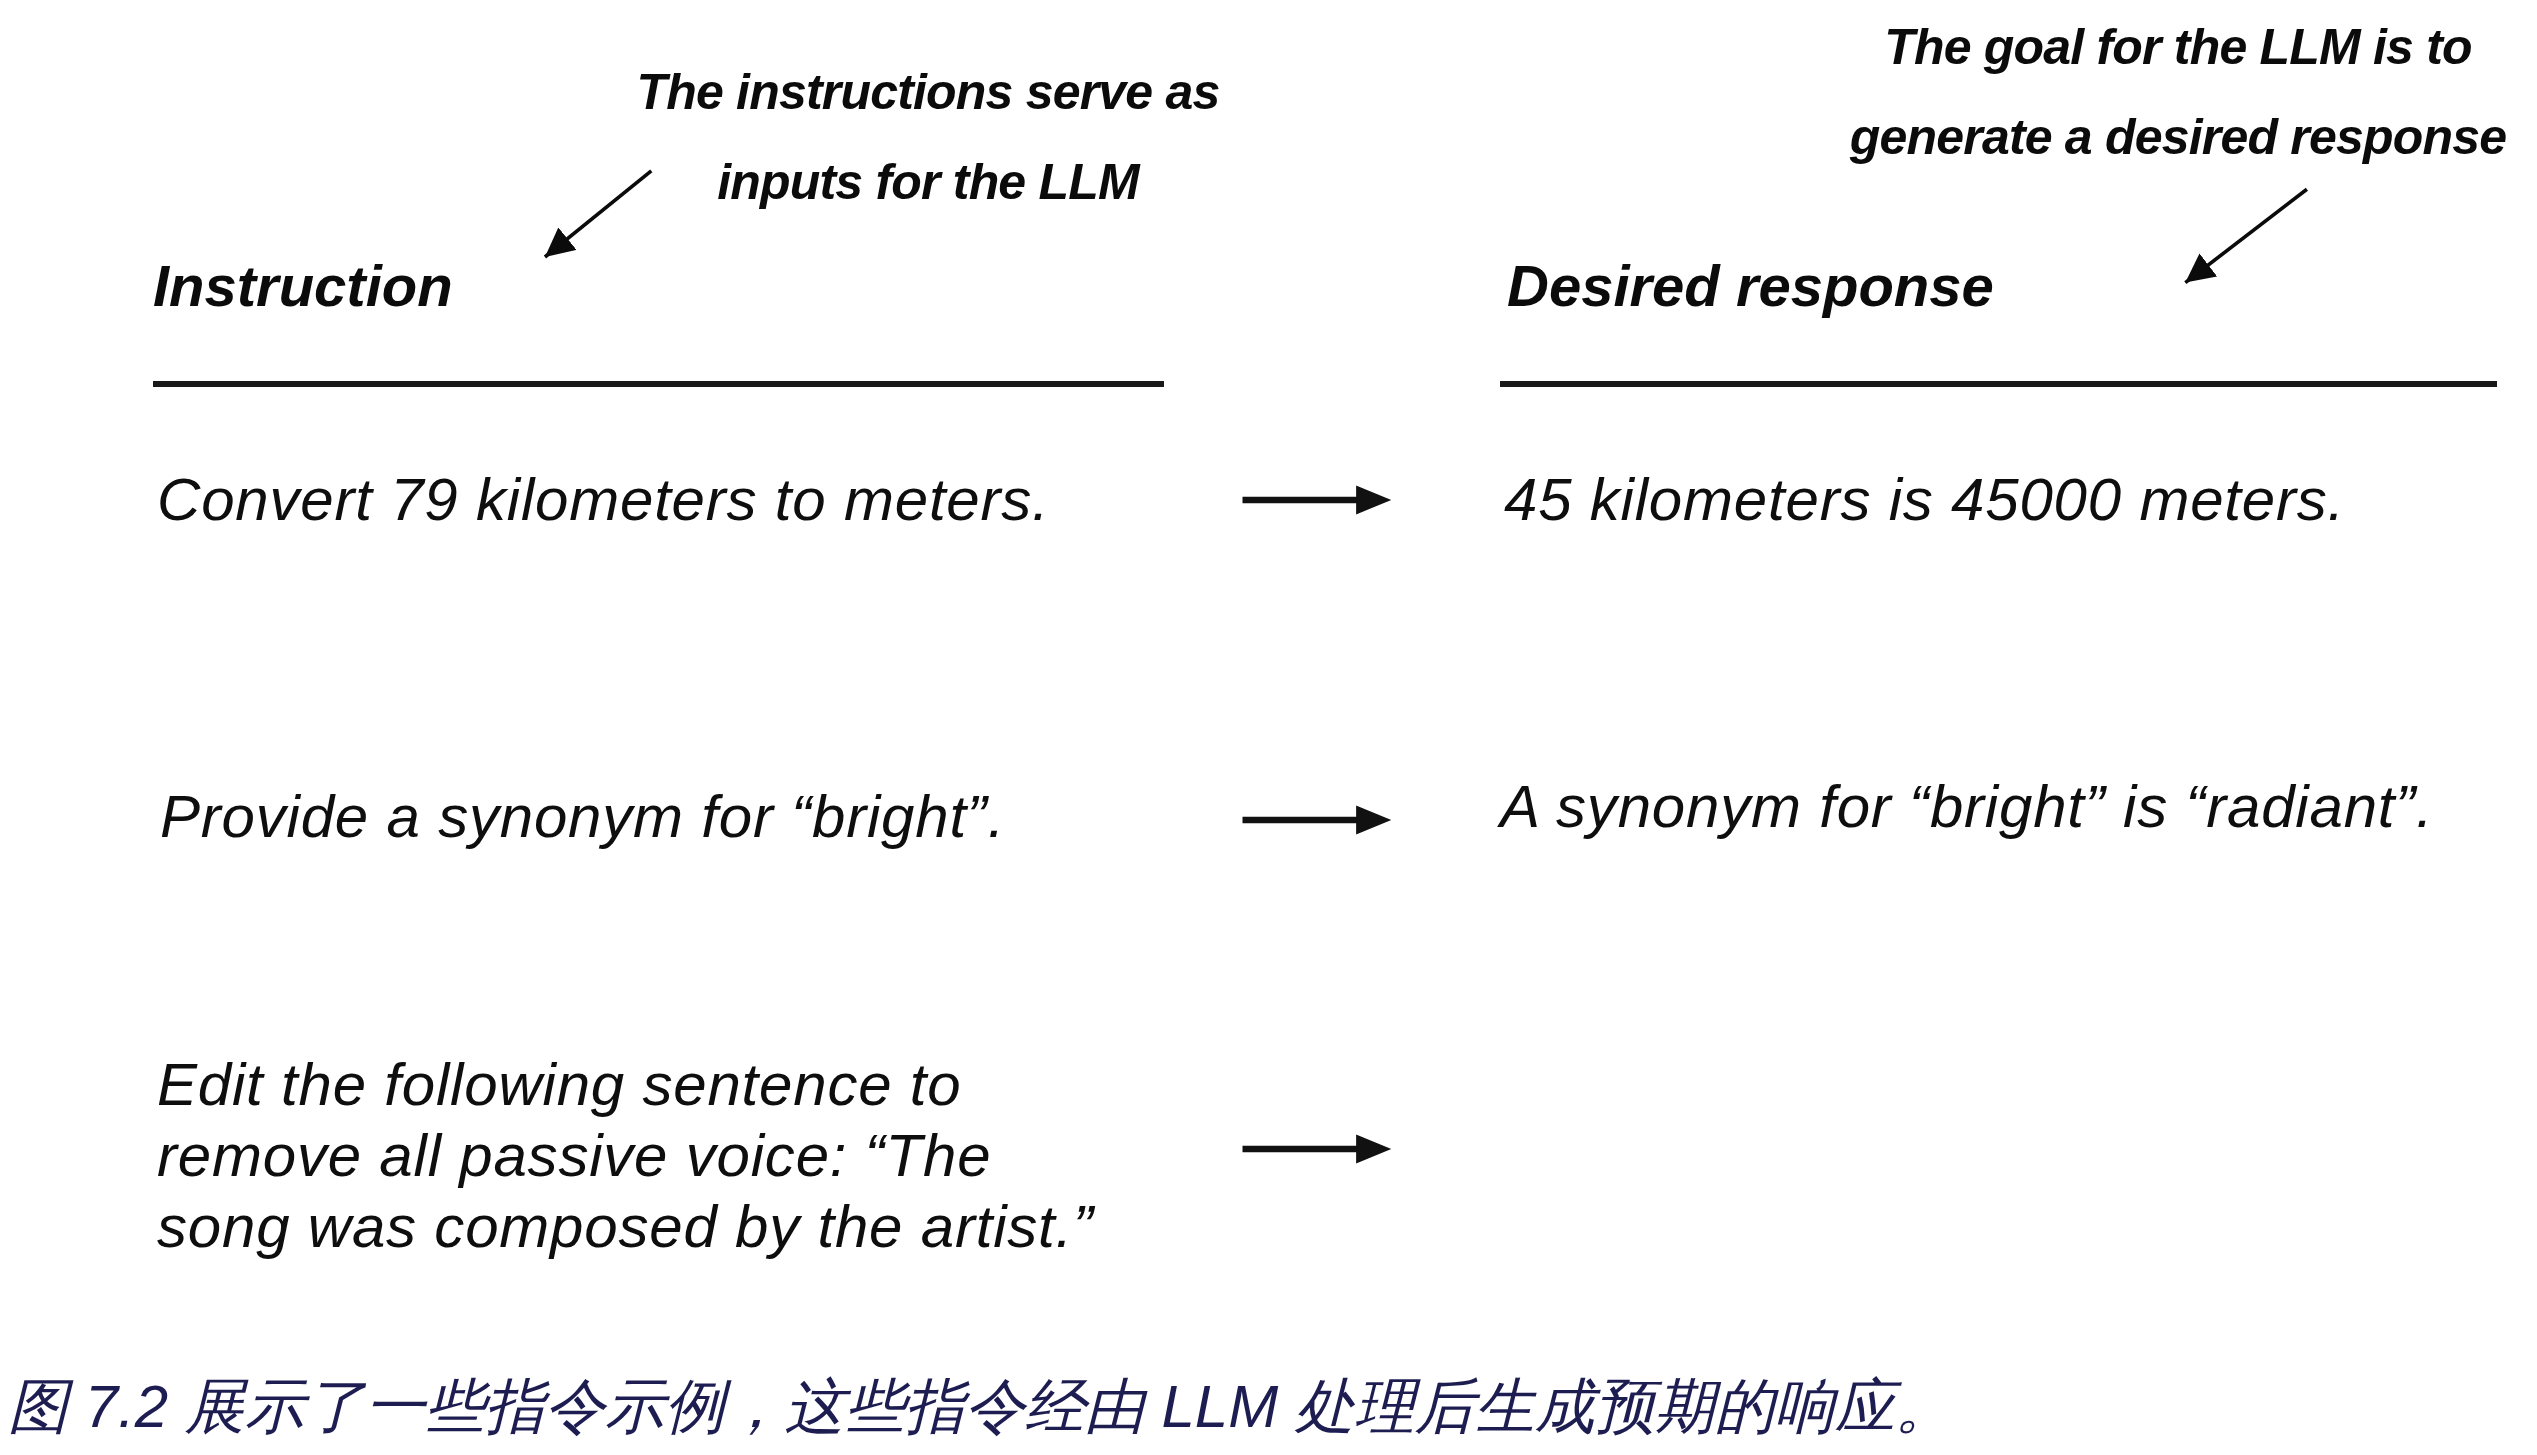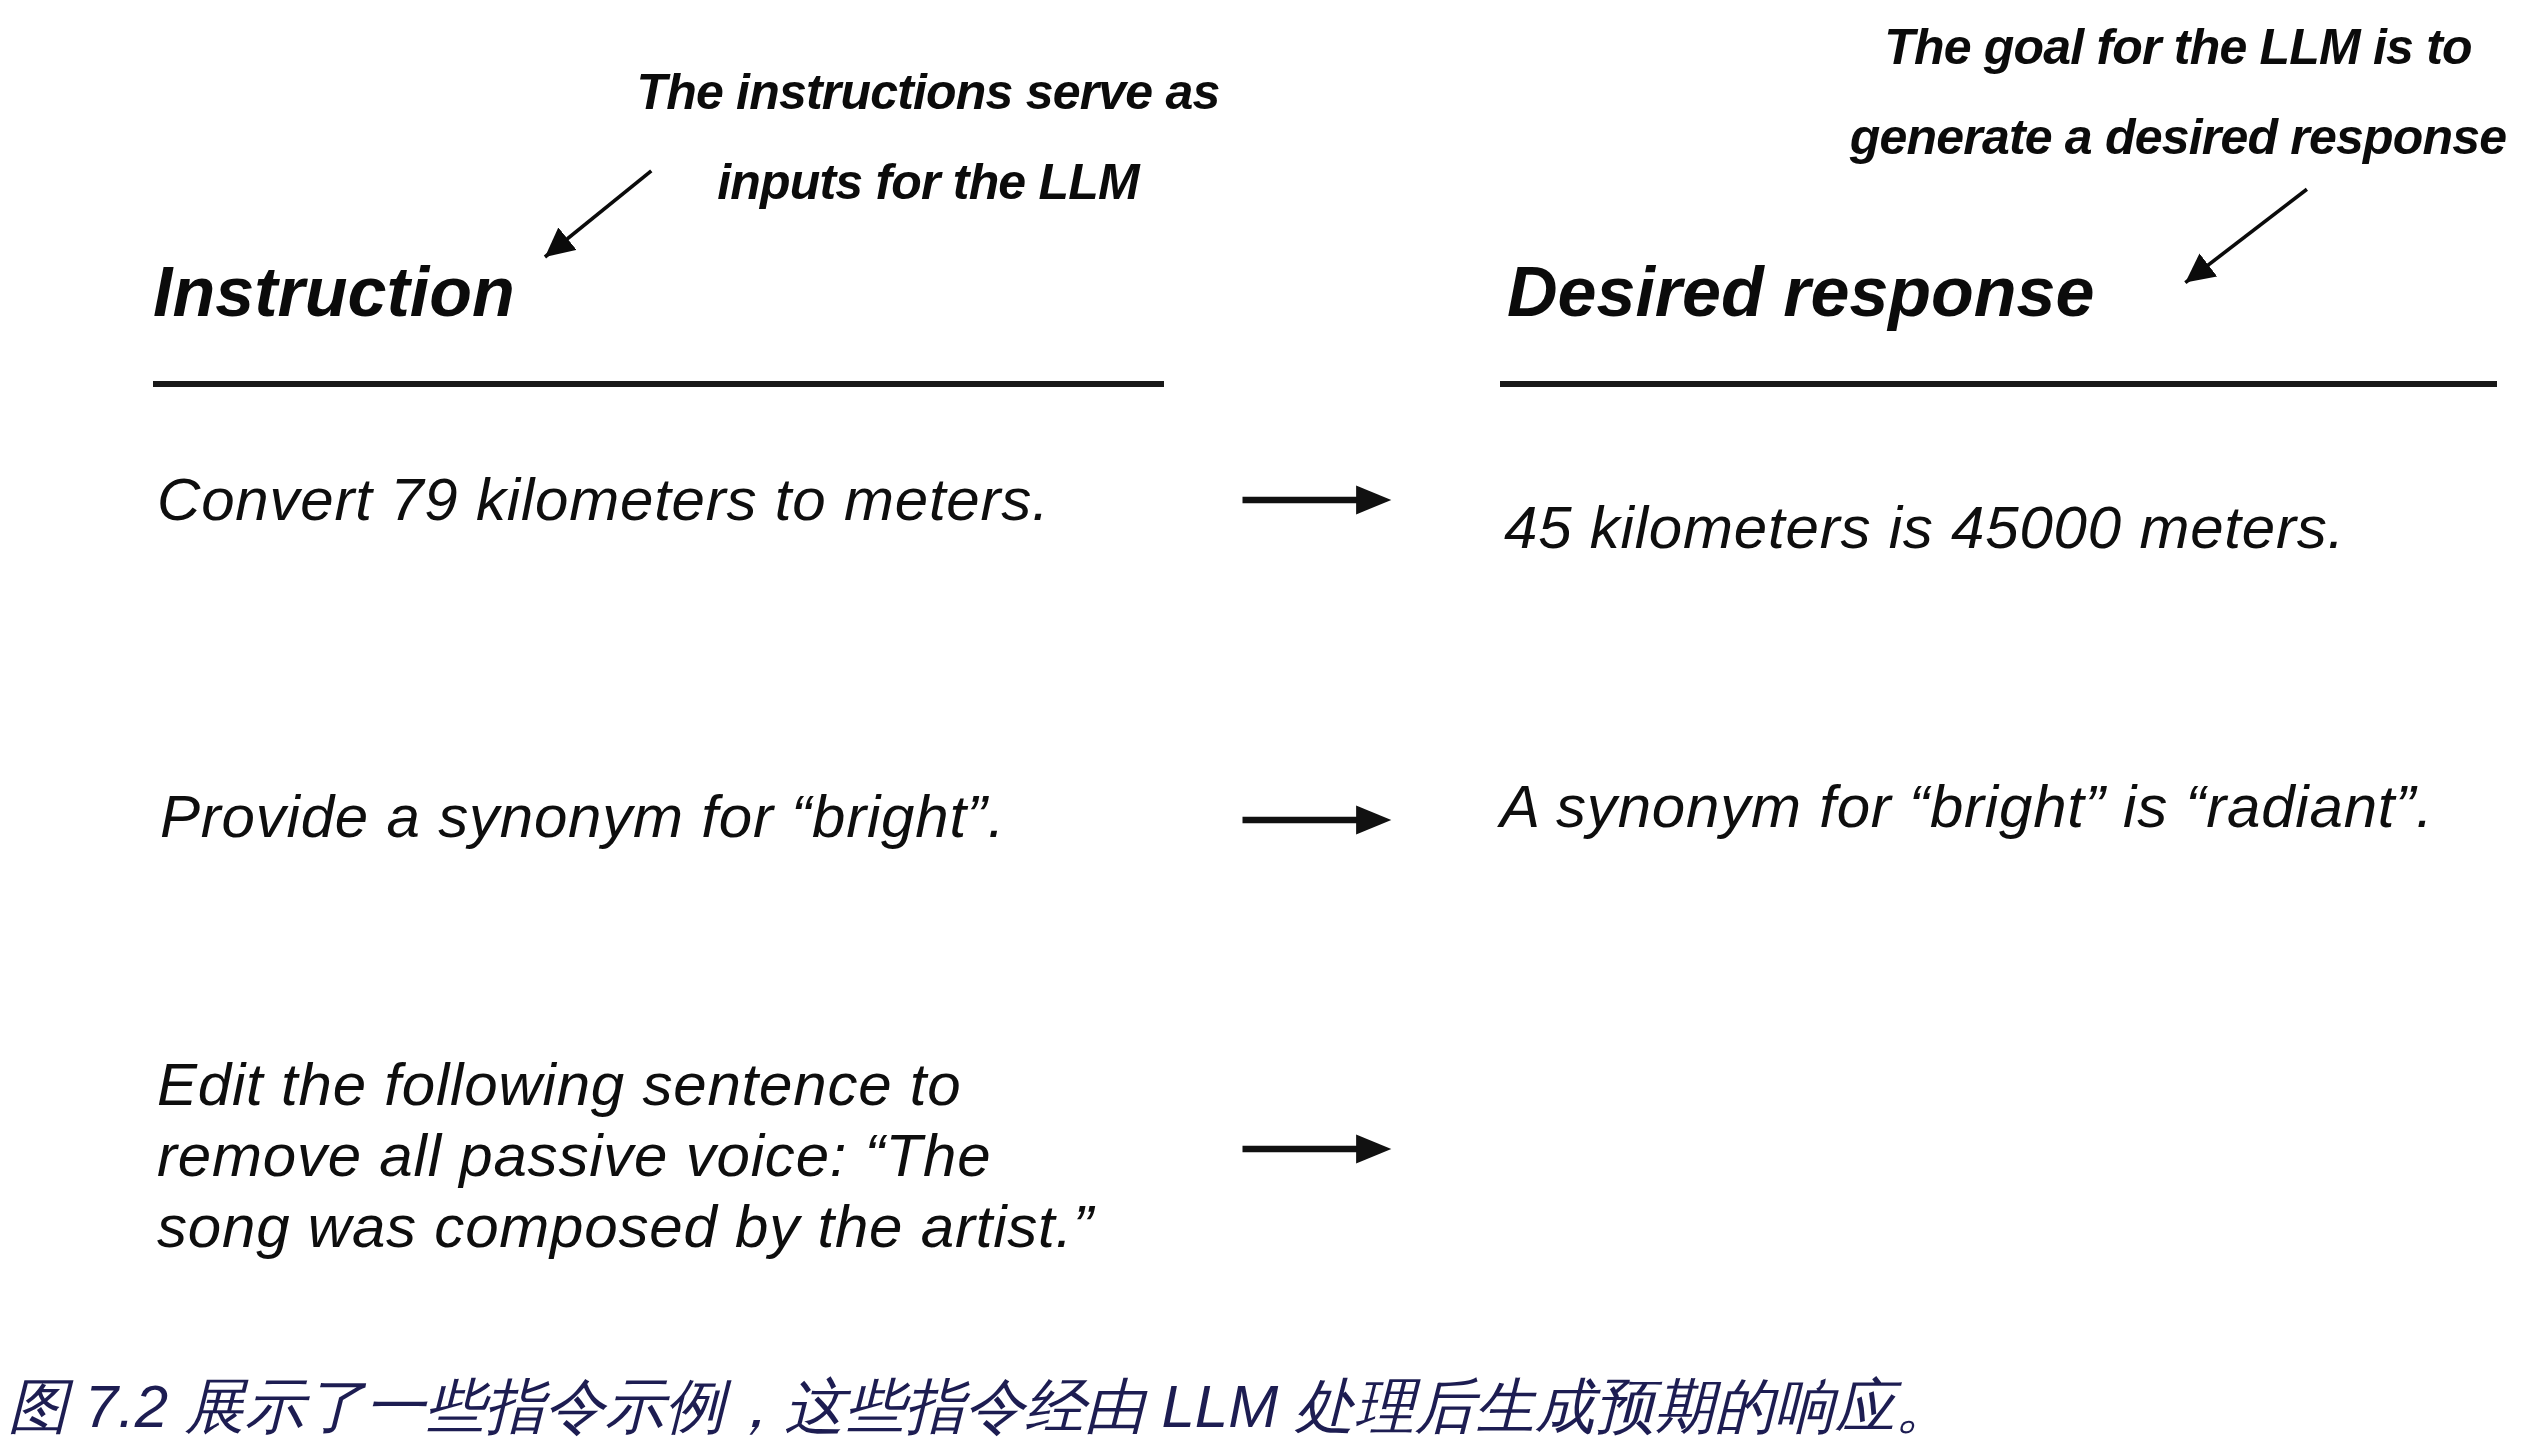"Instruction" .col-header { font-size: 70px -> 58px }
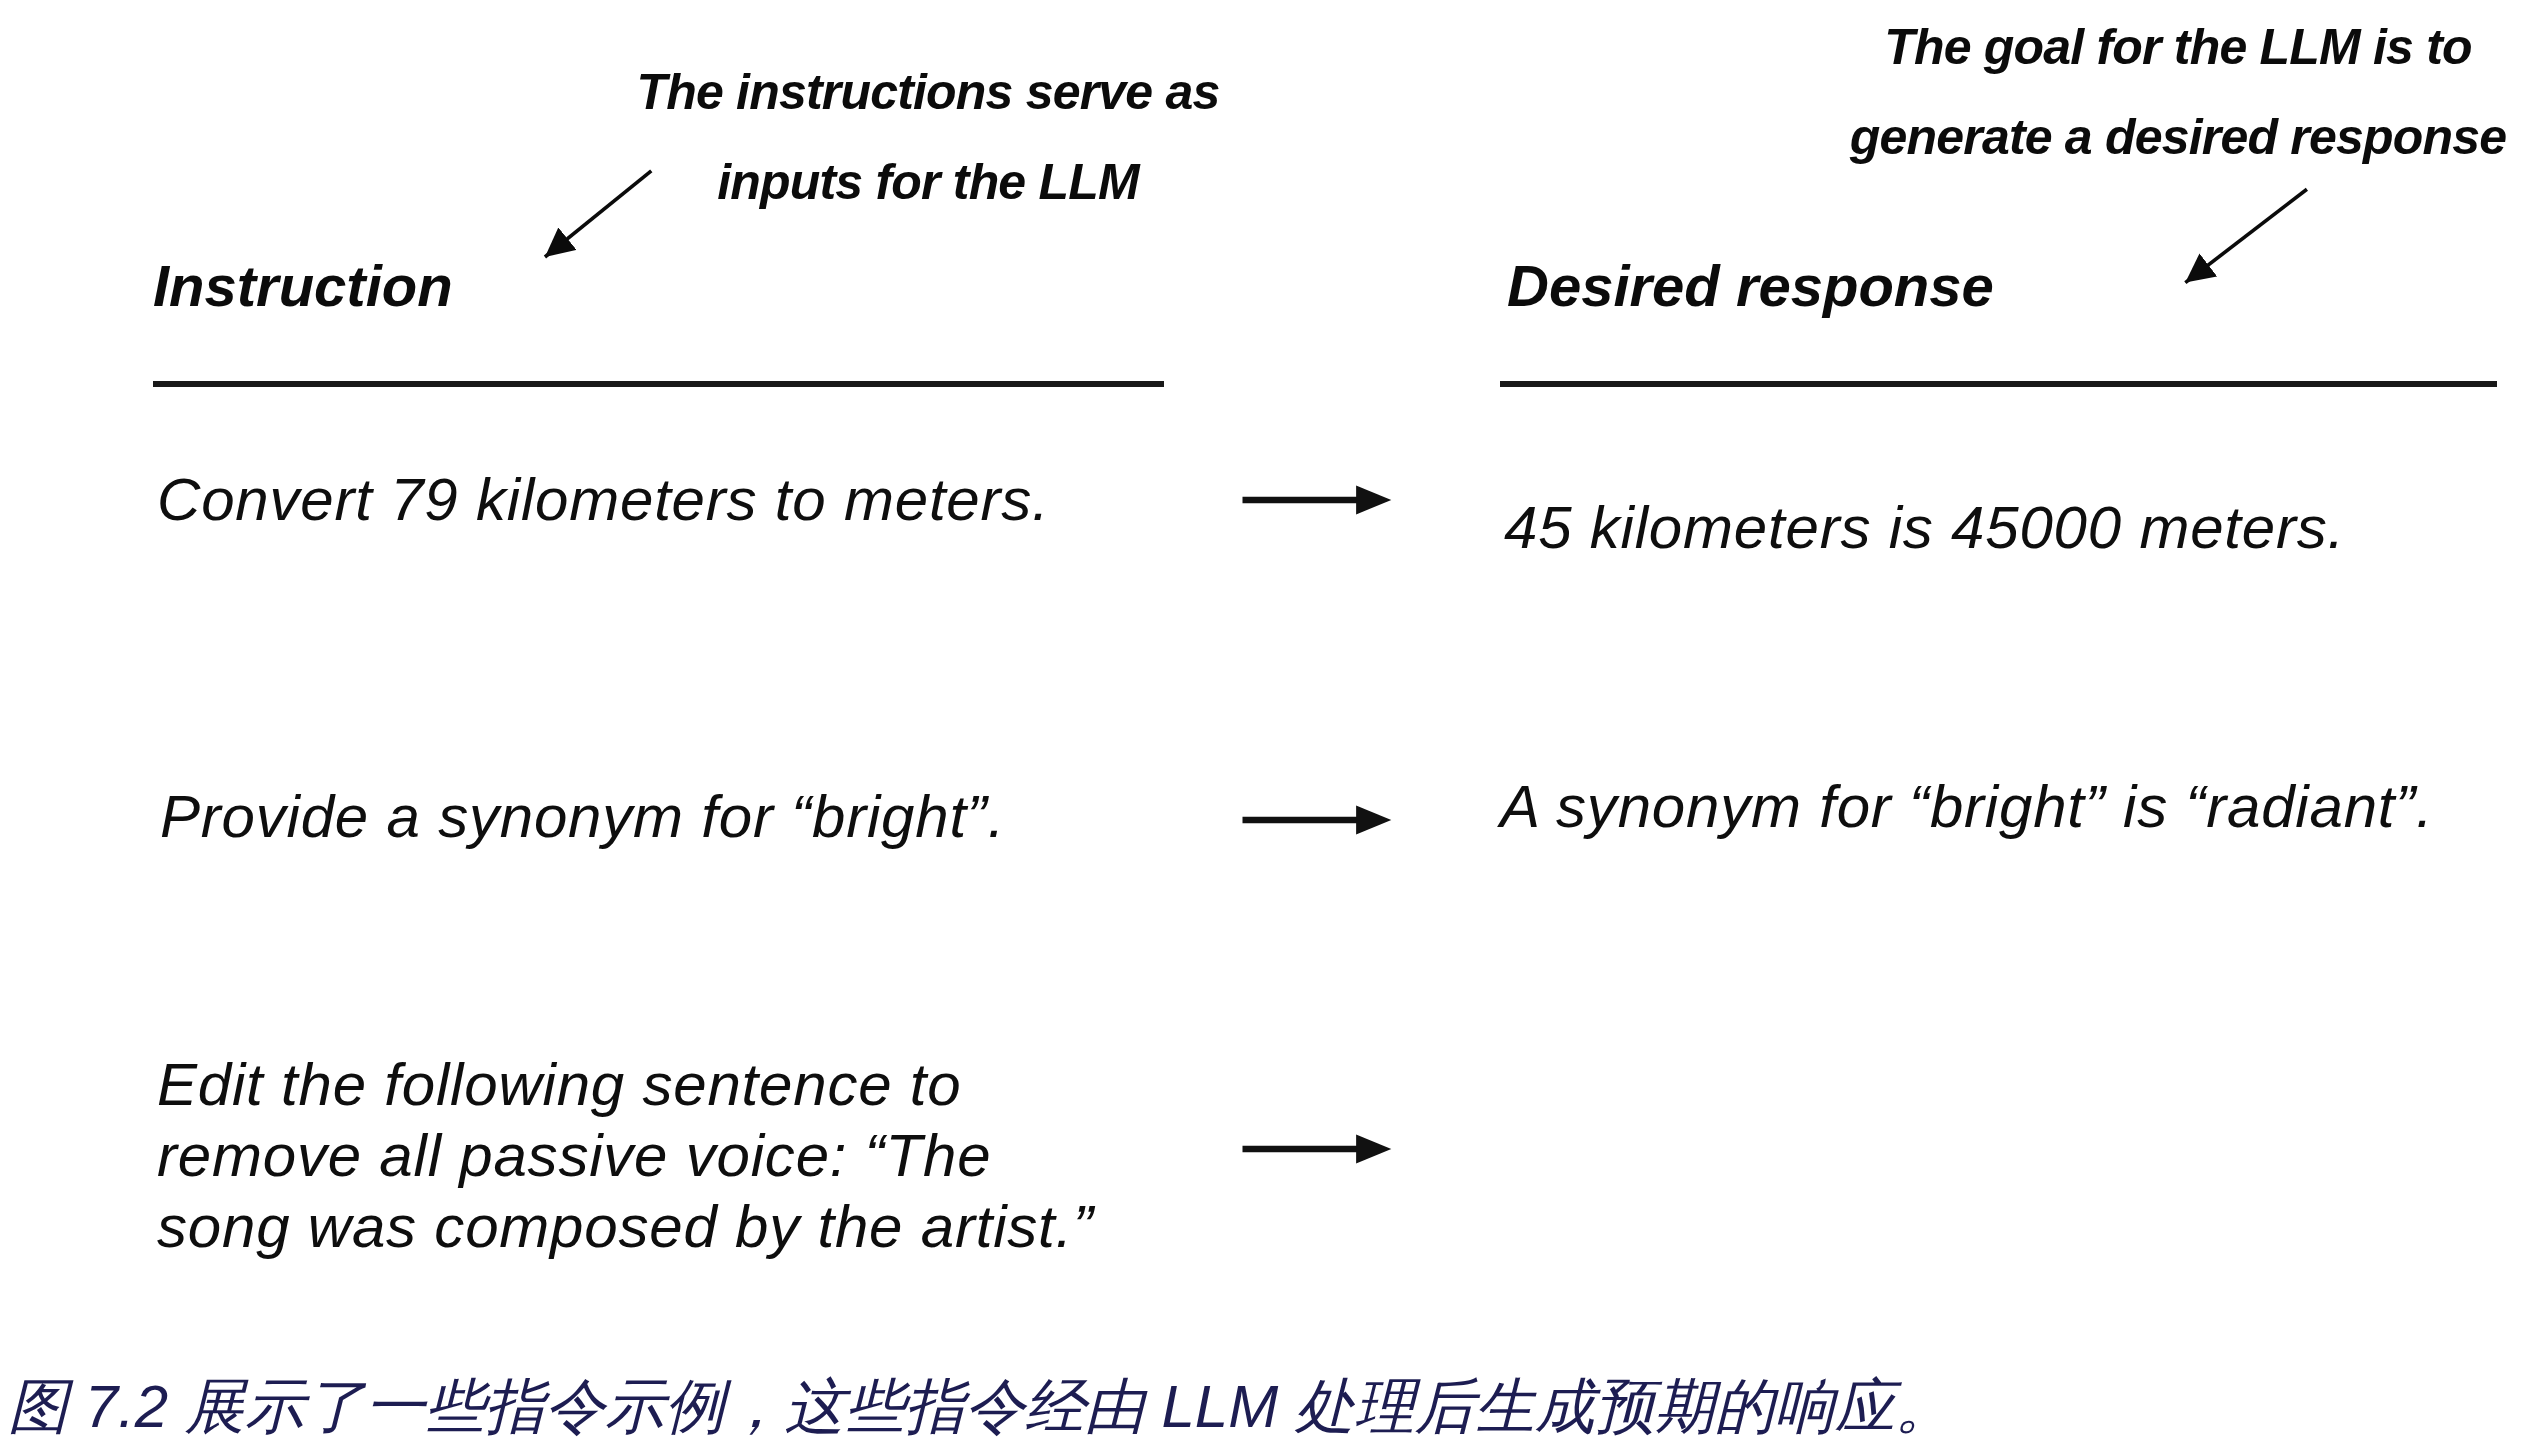"45 kilometers is 45000 meters." #row0-response { margin-top: 28px -> none }
